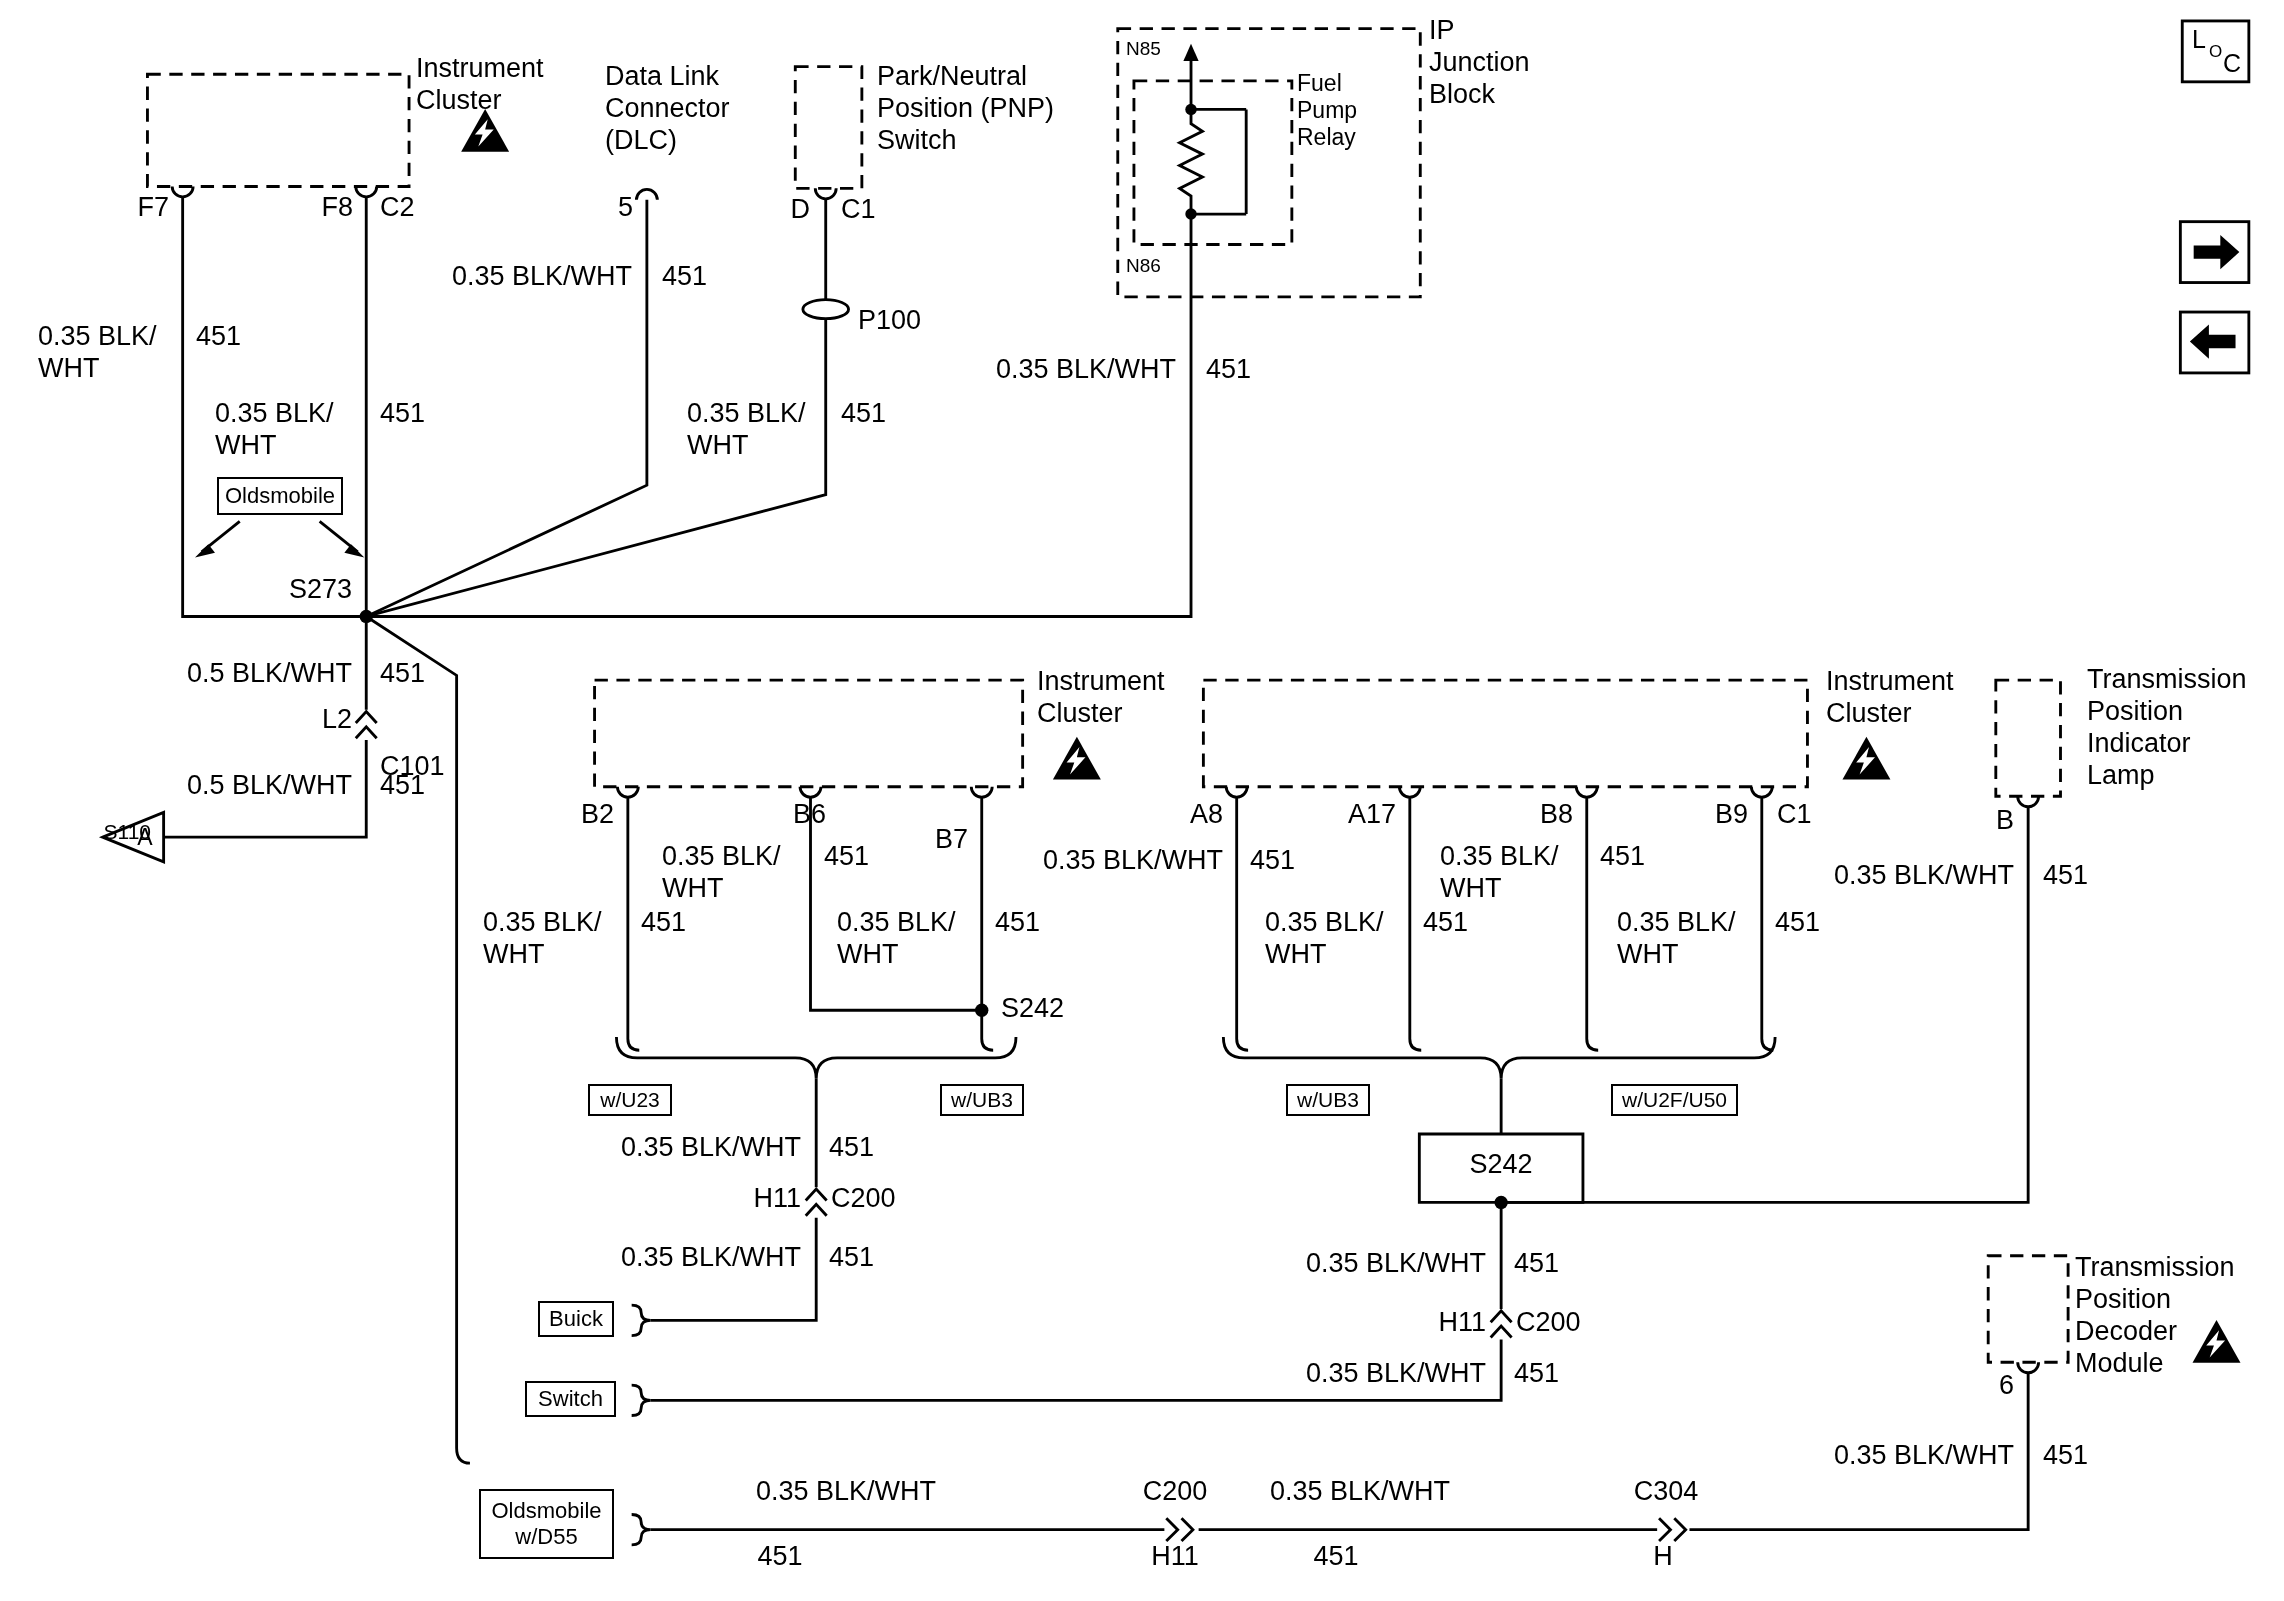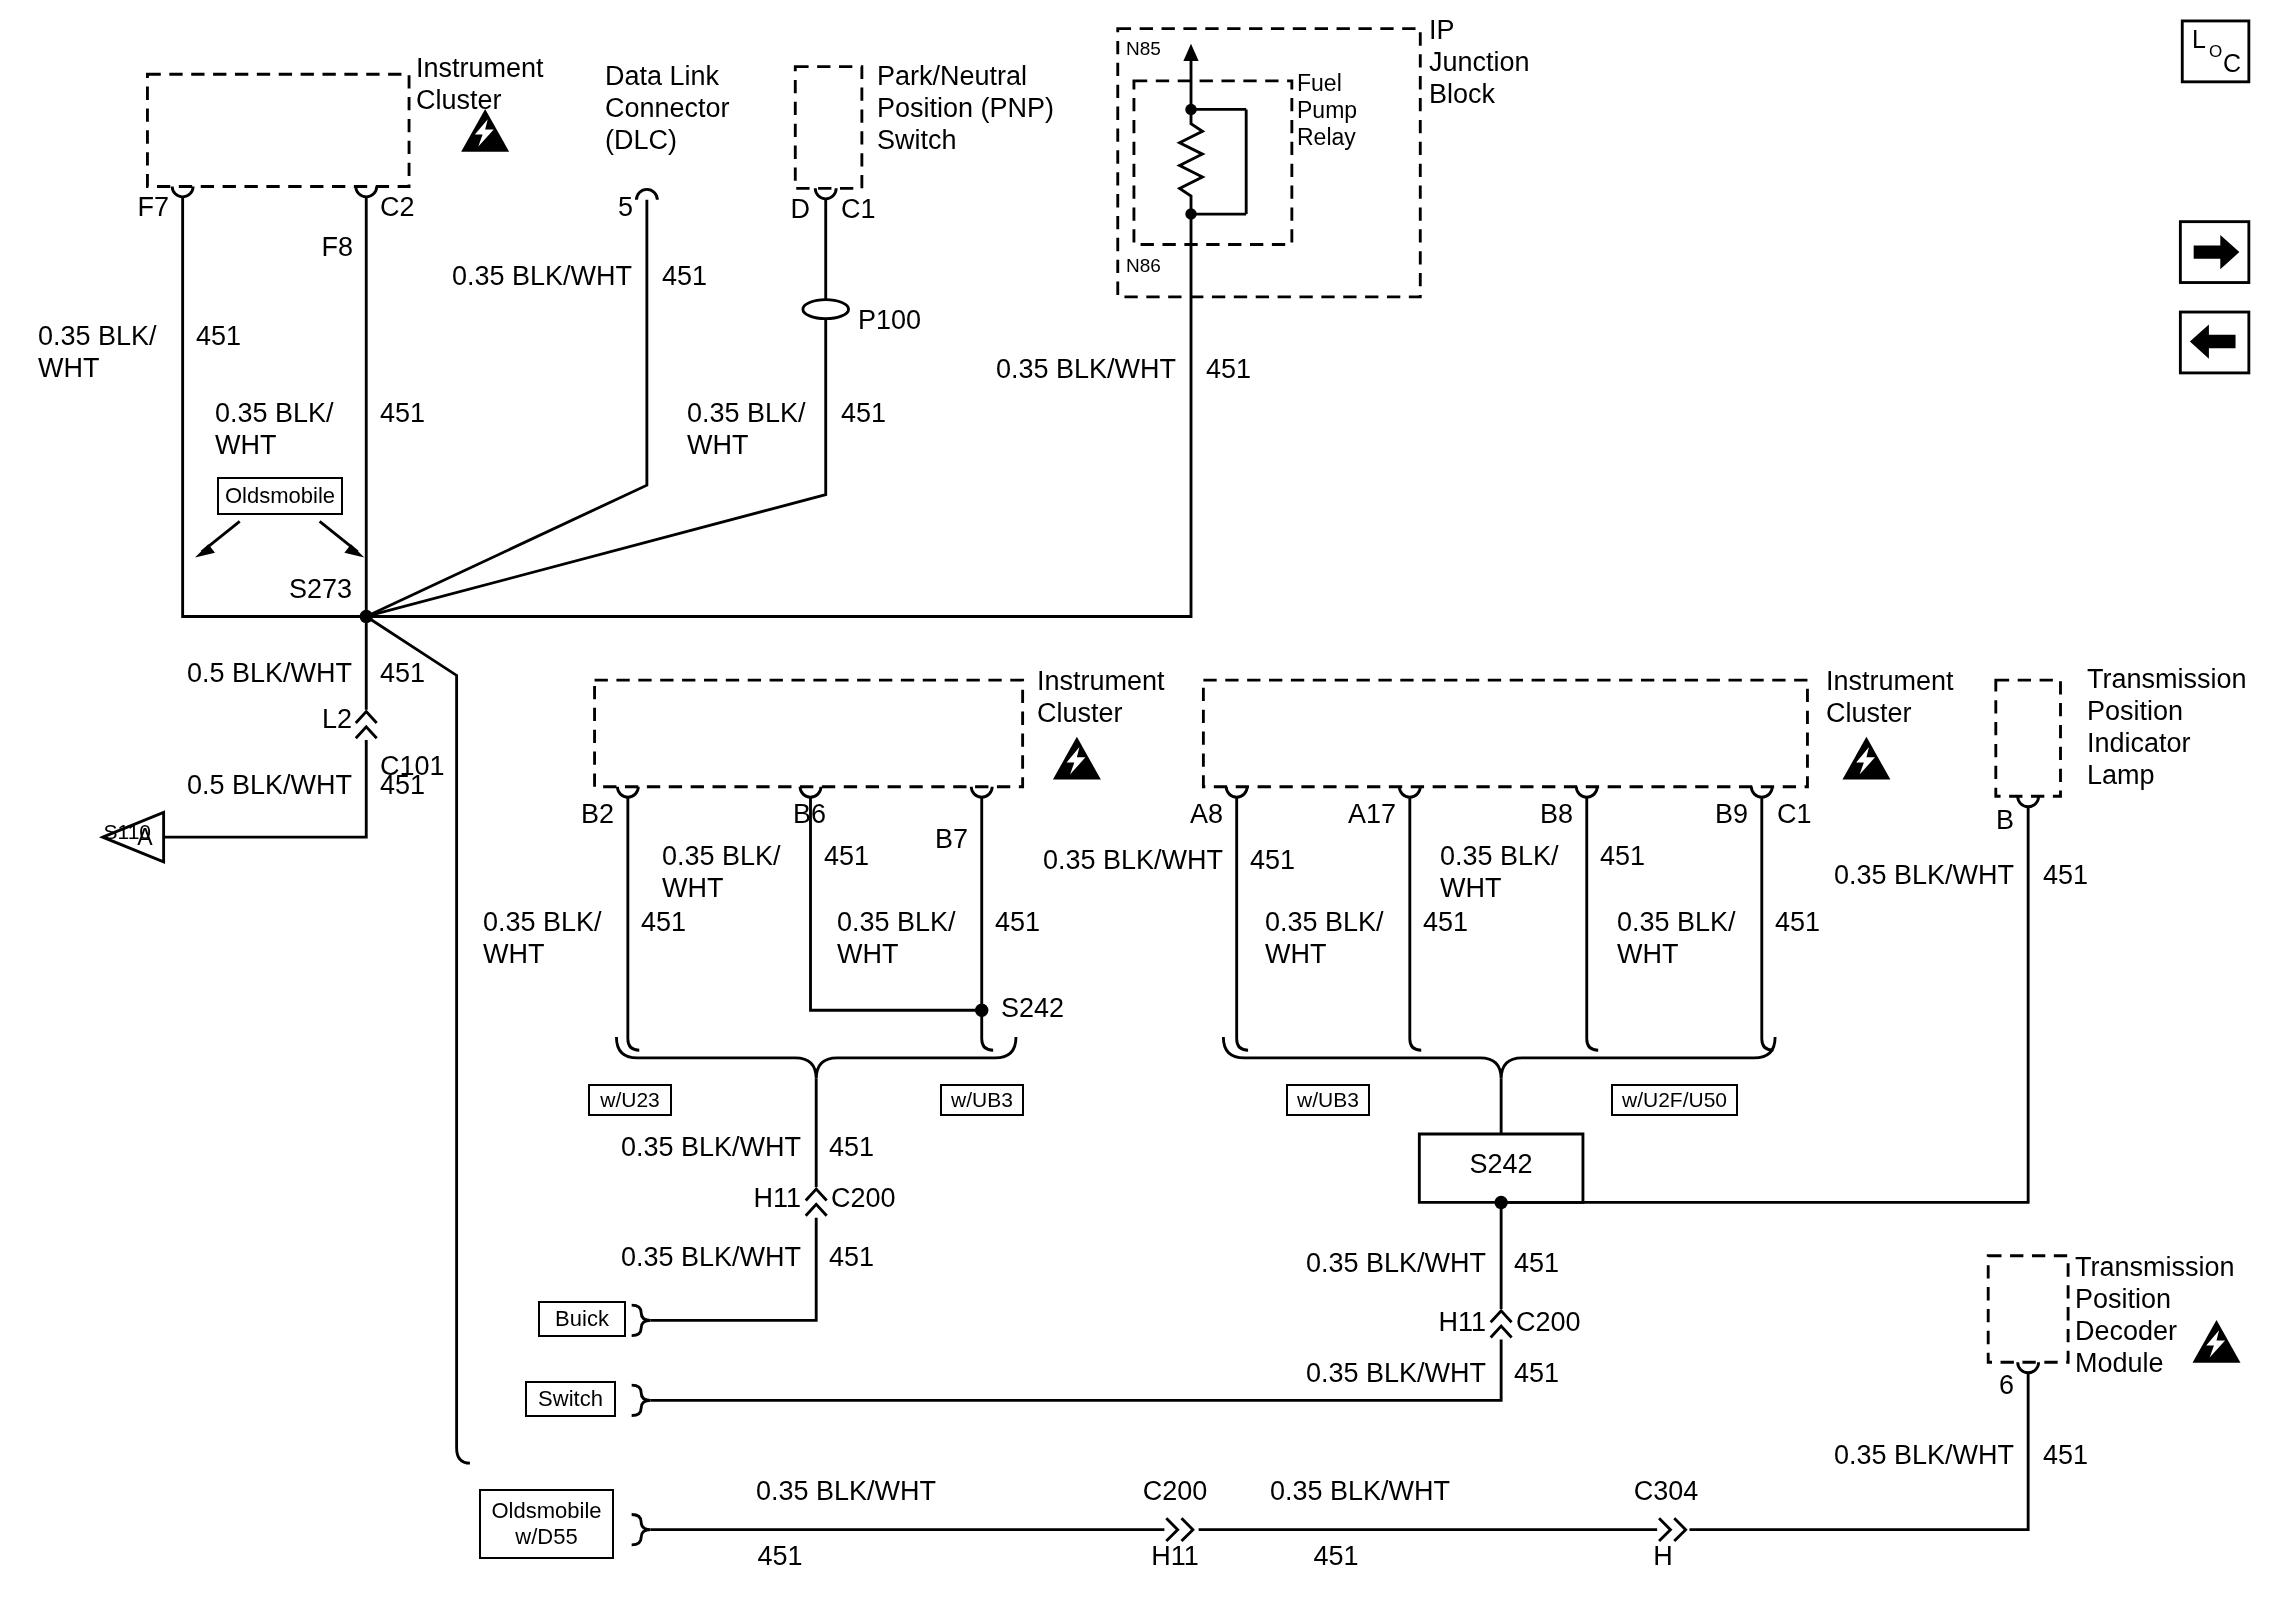"F8" div.lbl { margin-top: 40px -> none }
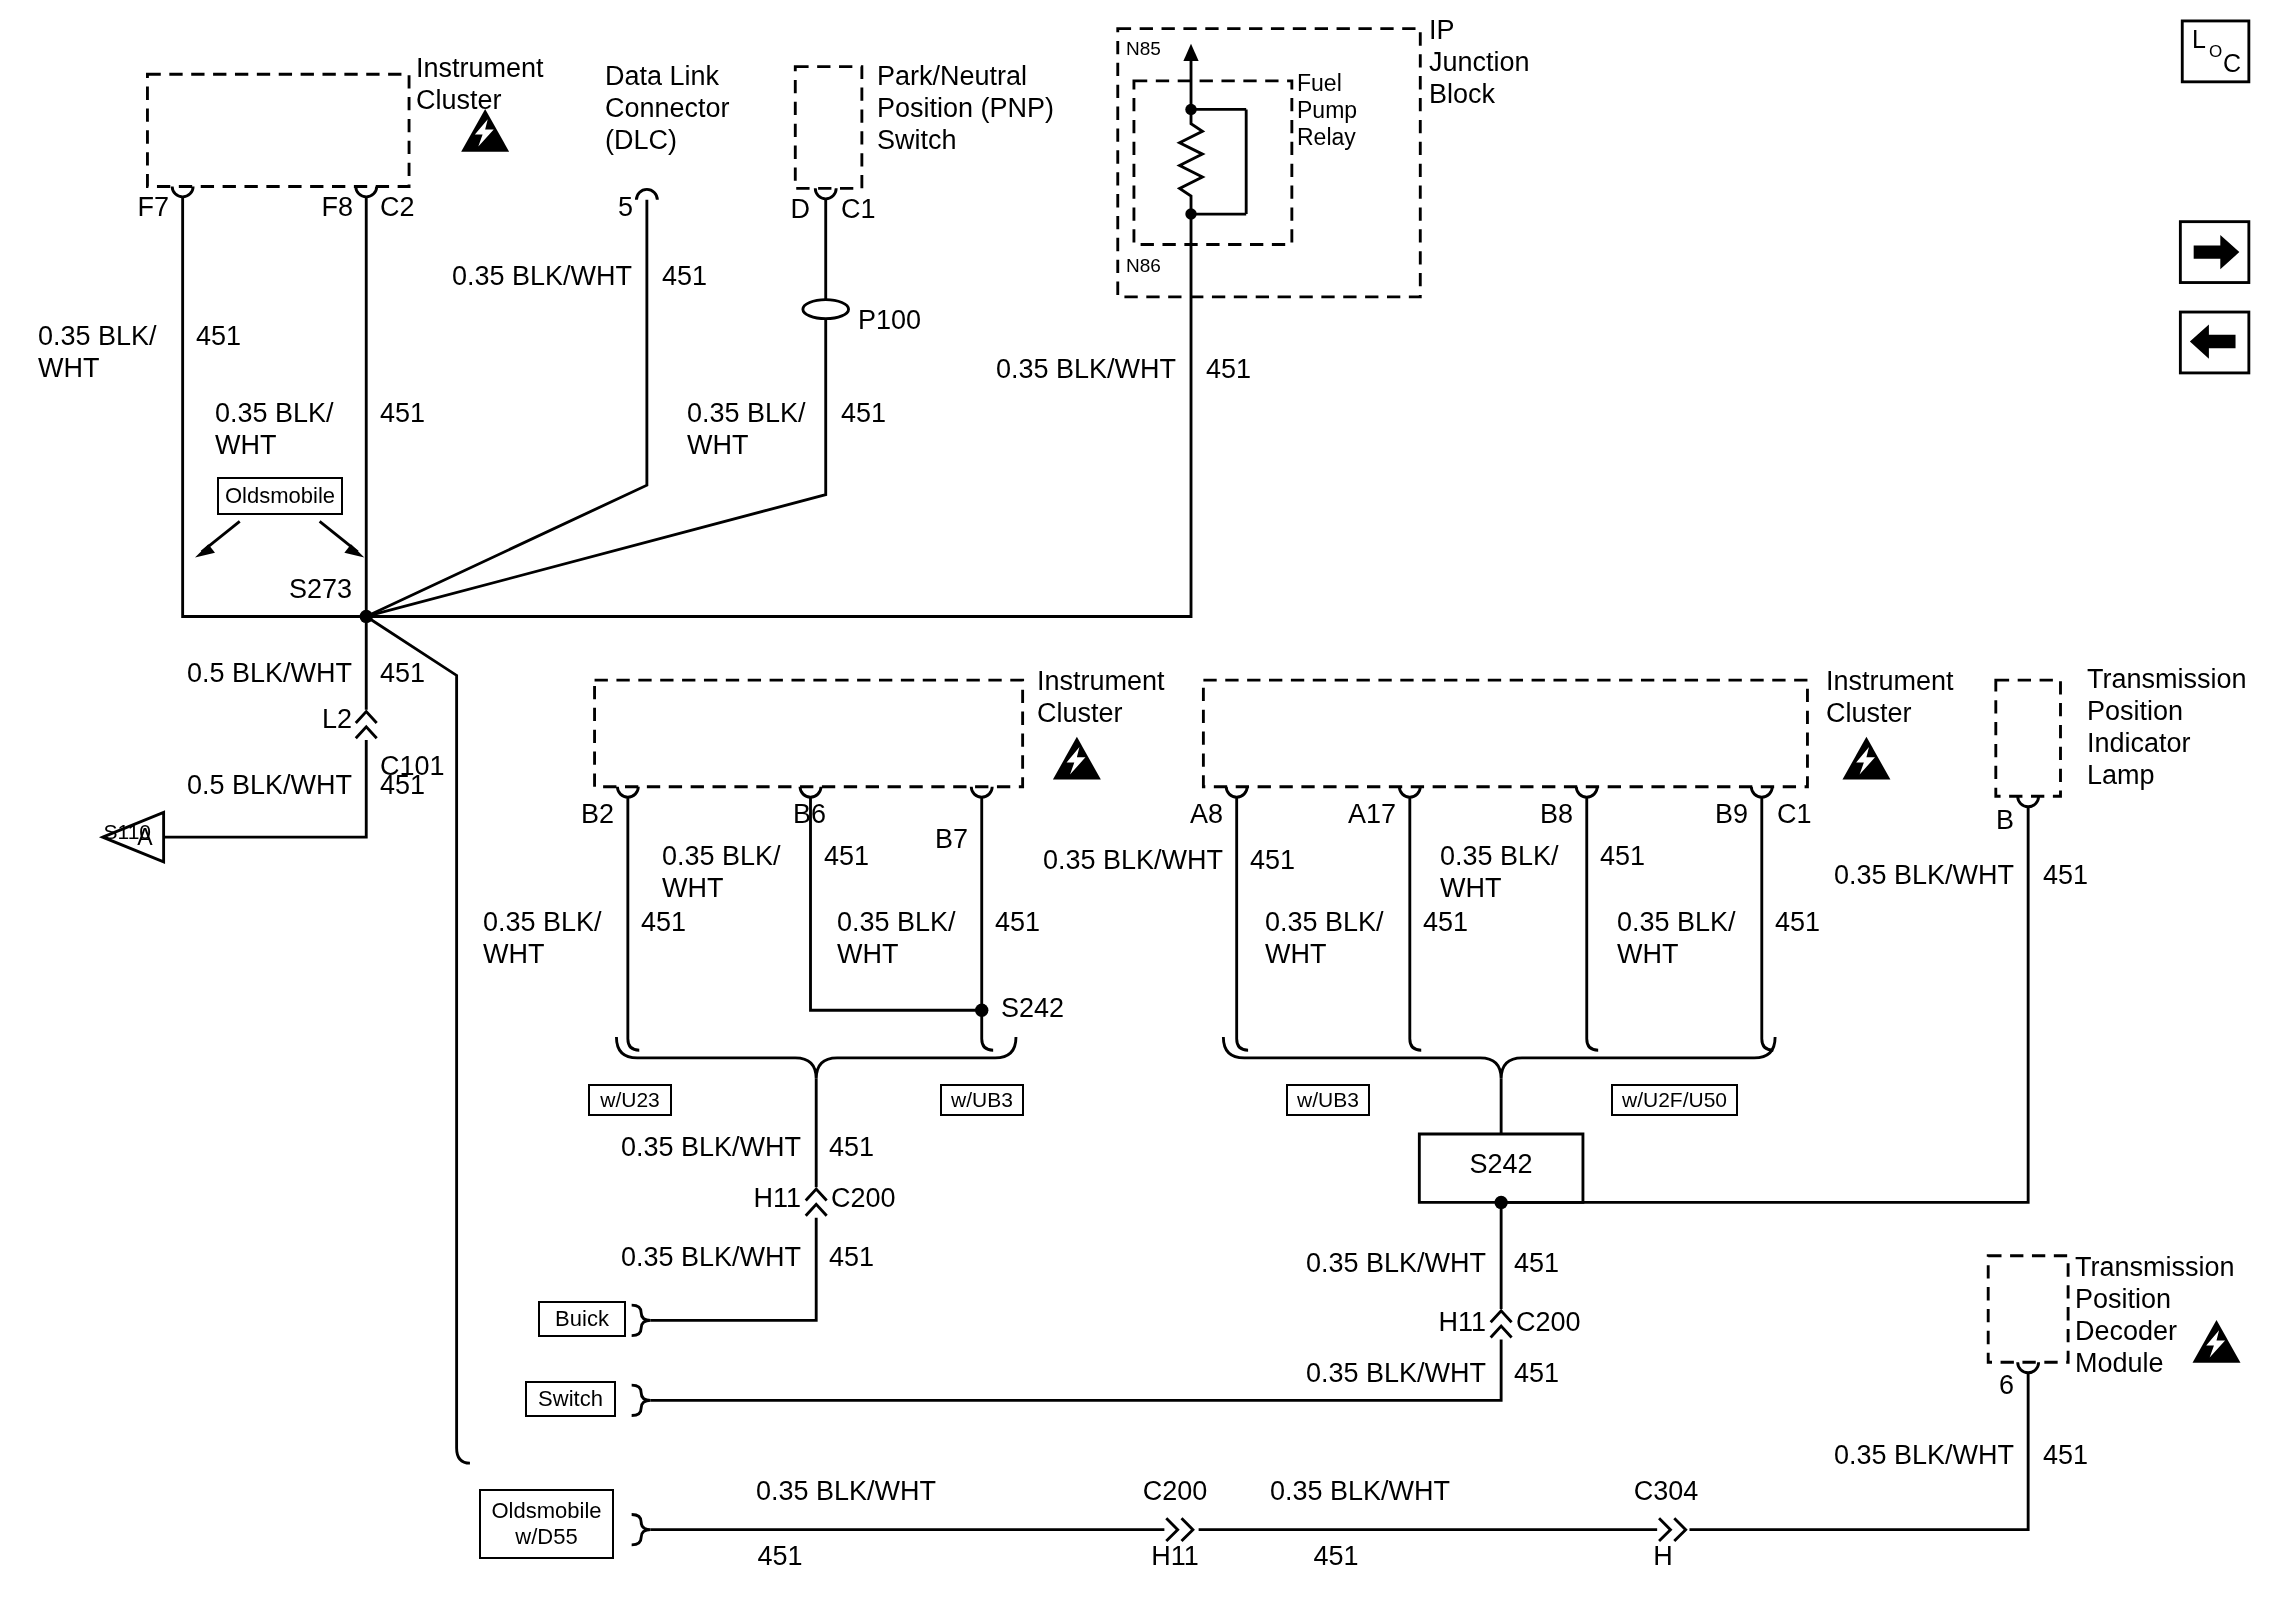"Buick" div.boxlbl { width: 88px -> 76px }
